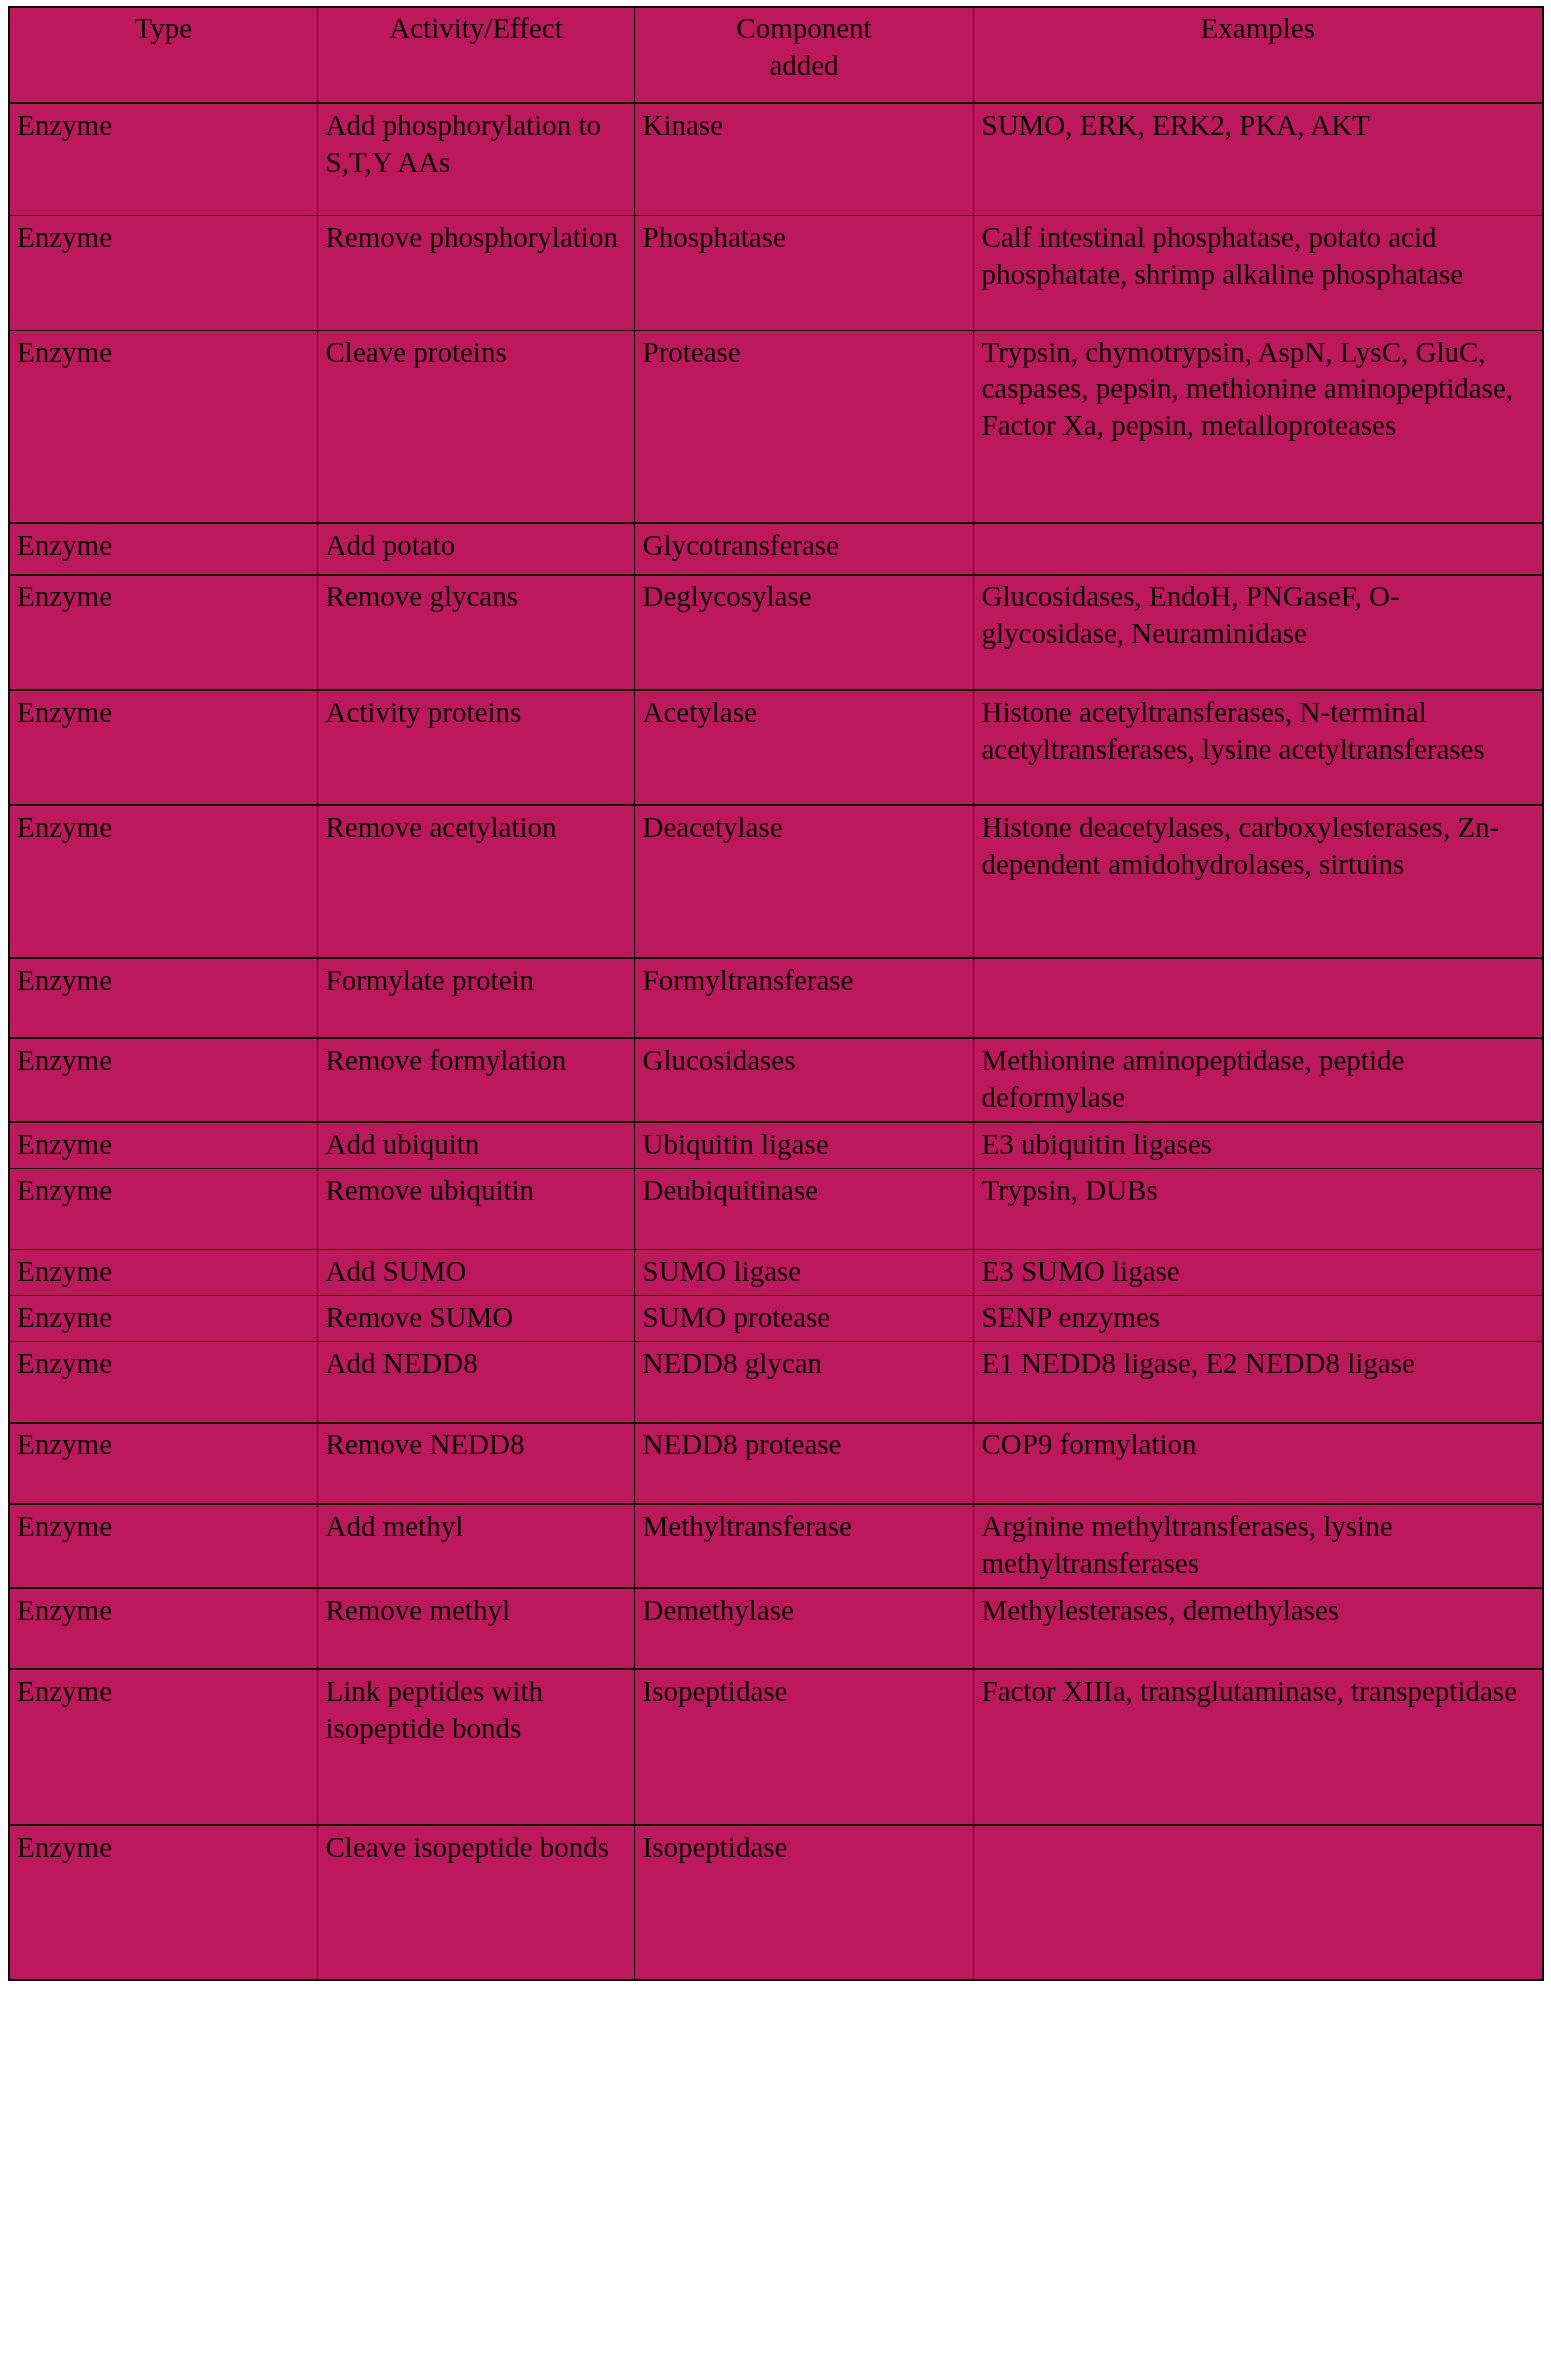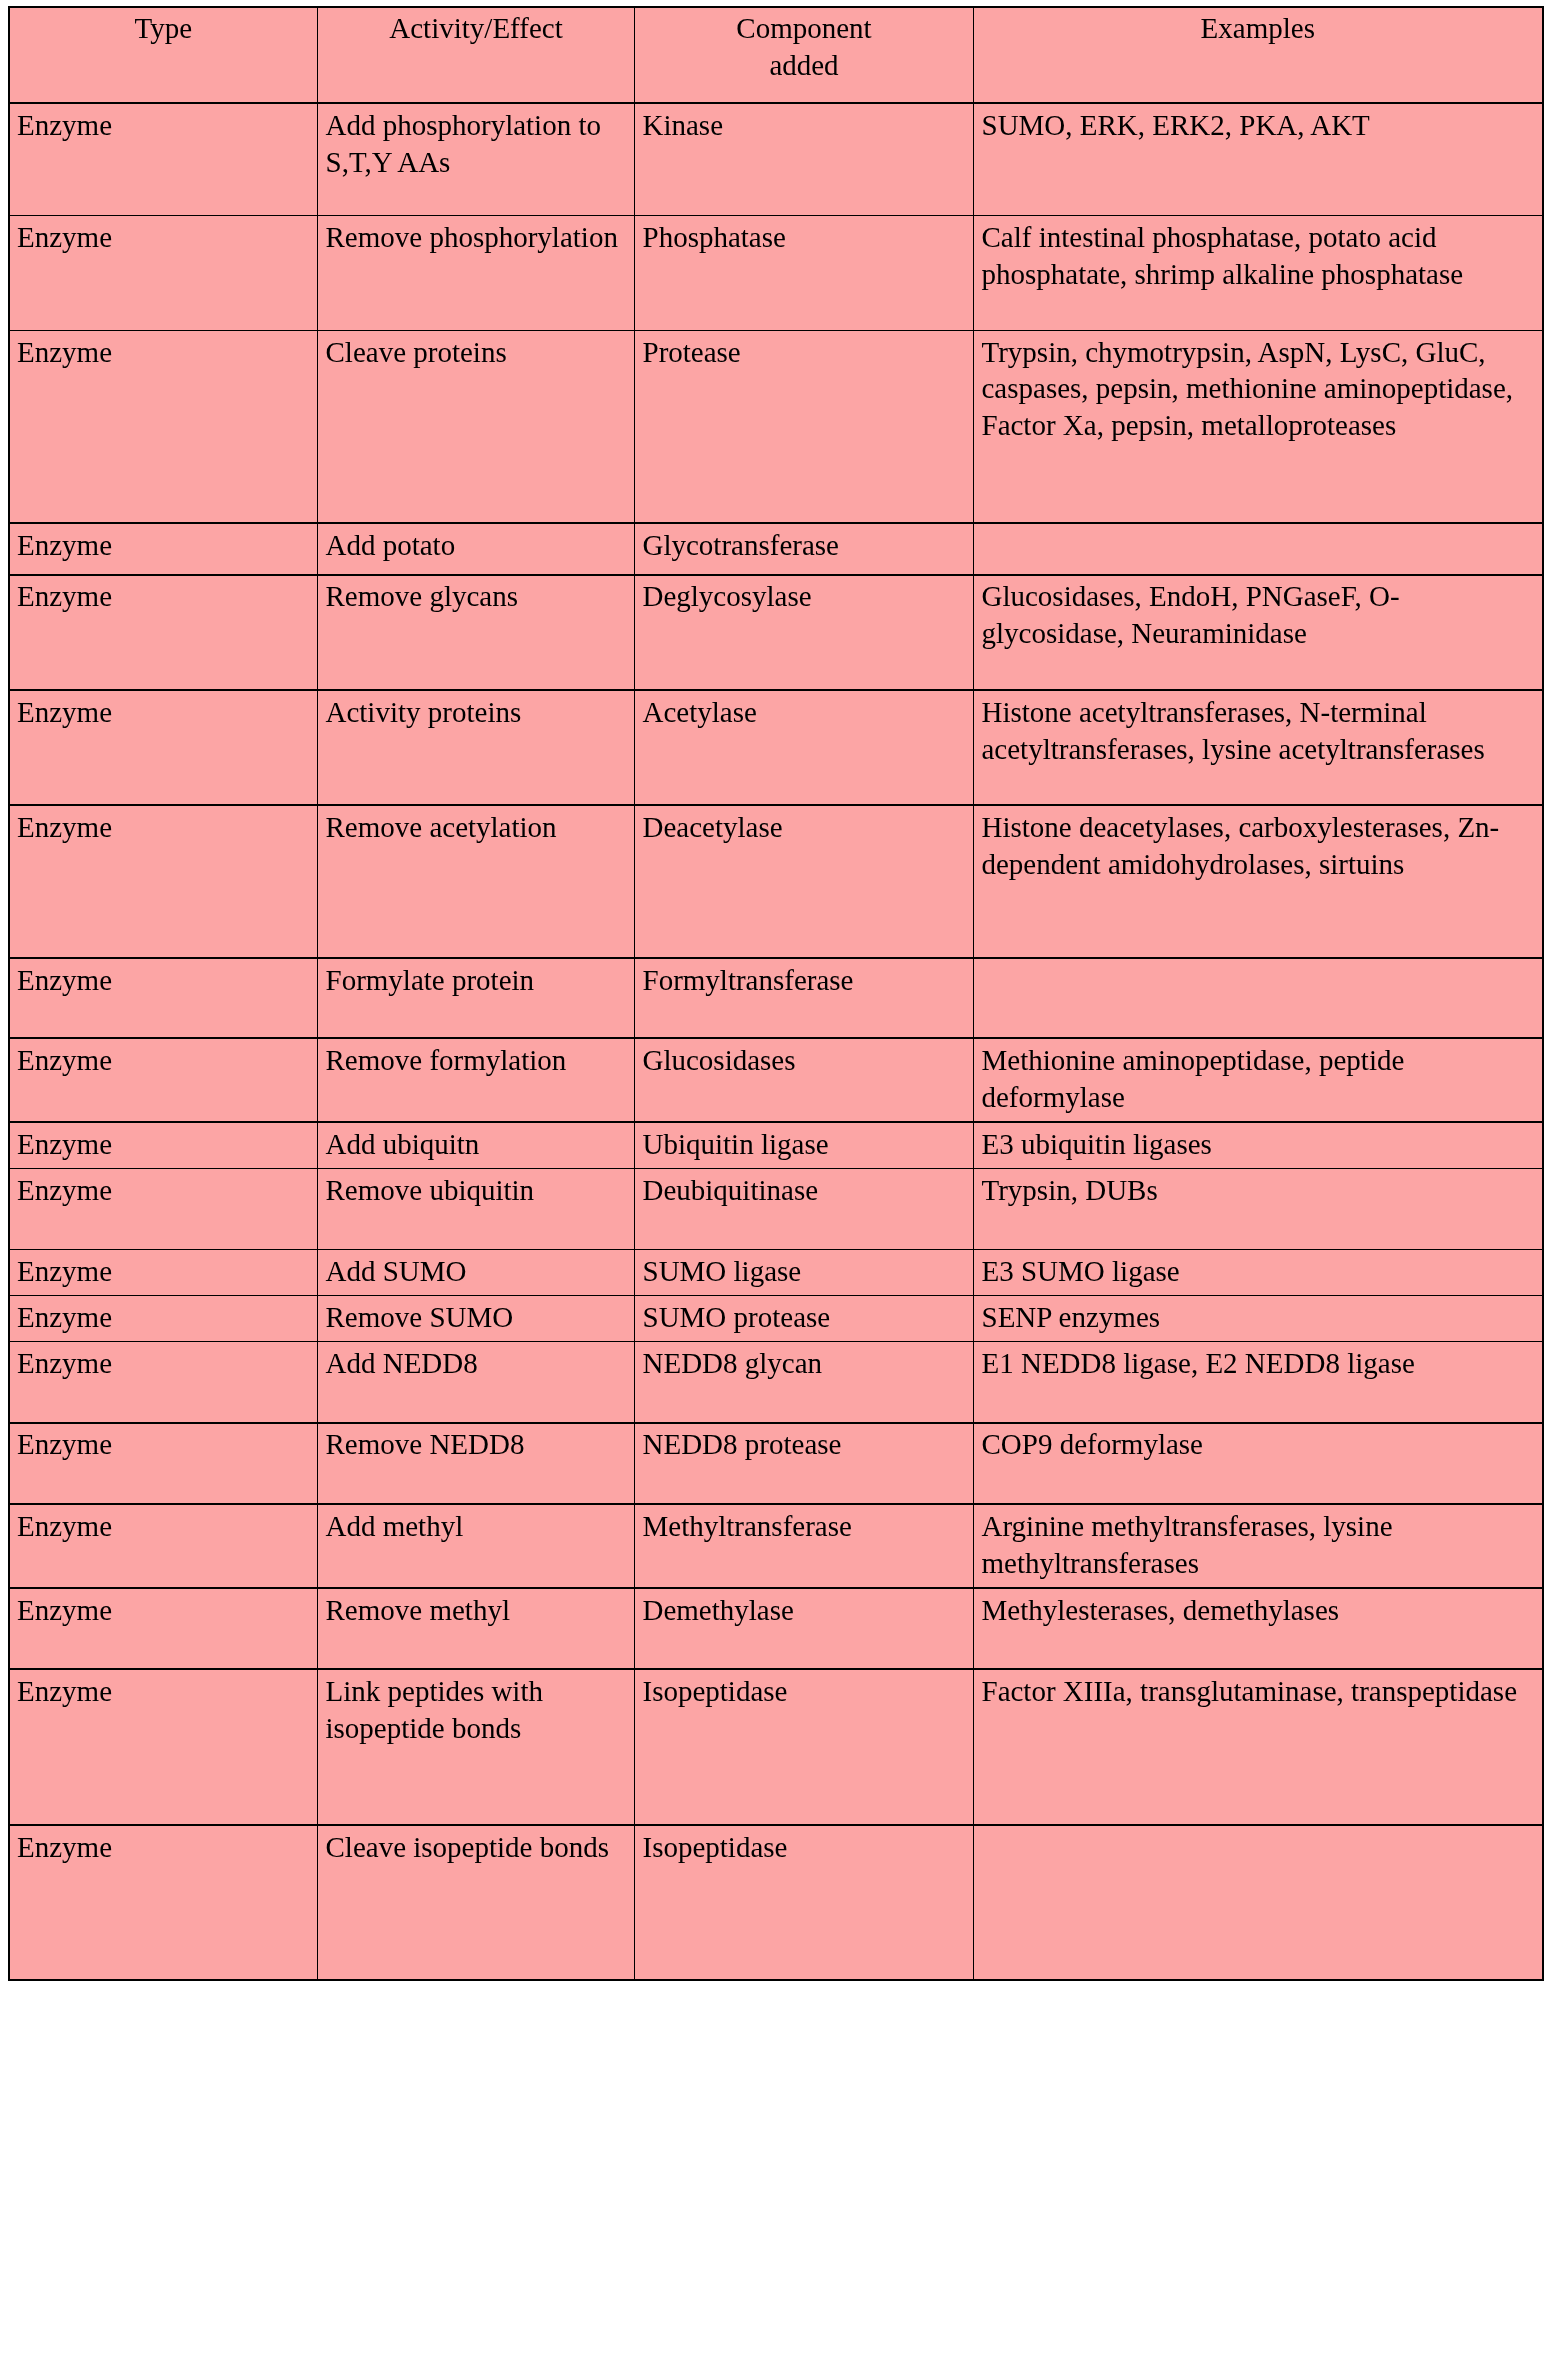"Type" table.enzyme-table { background: #fca5a5 -> #be185d }
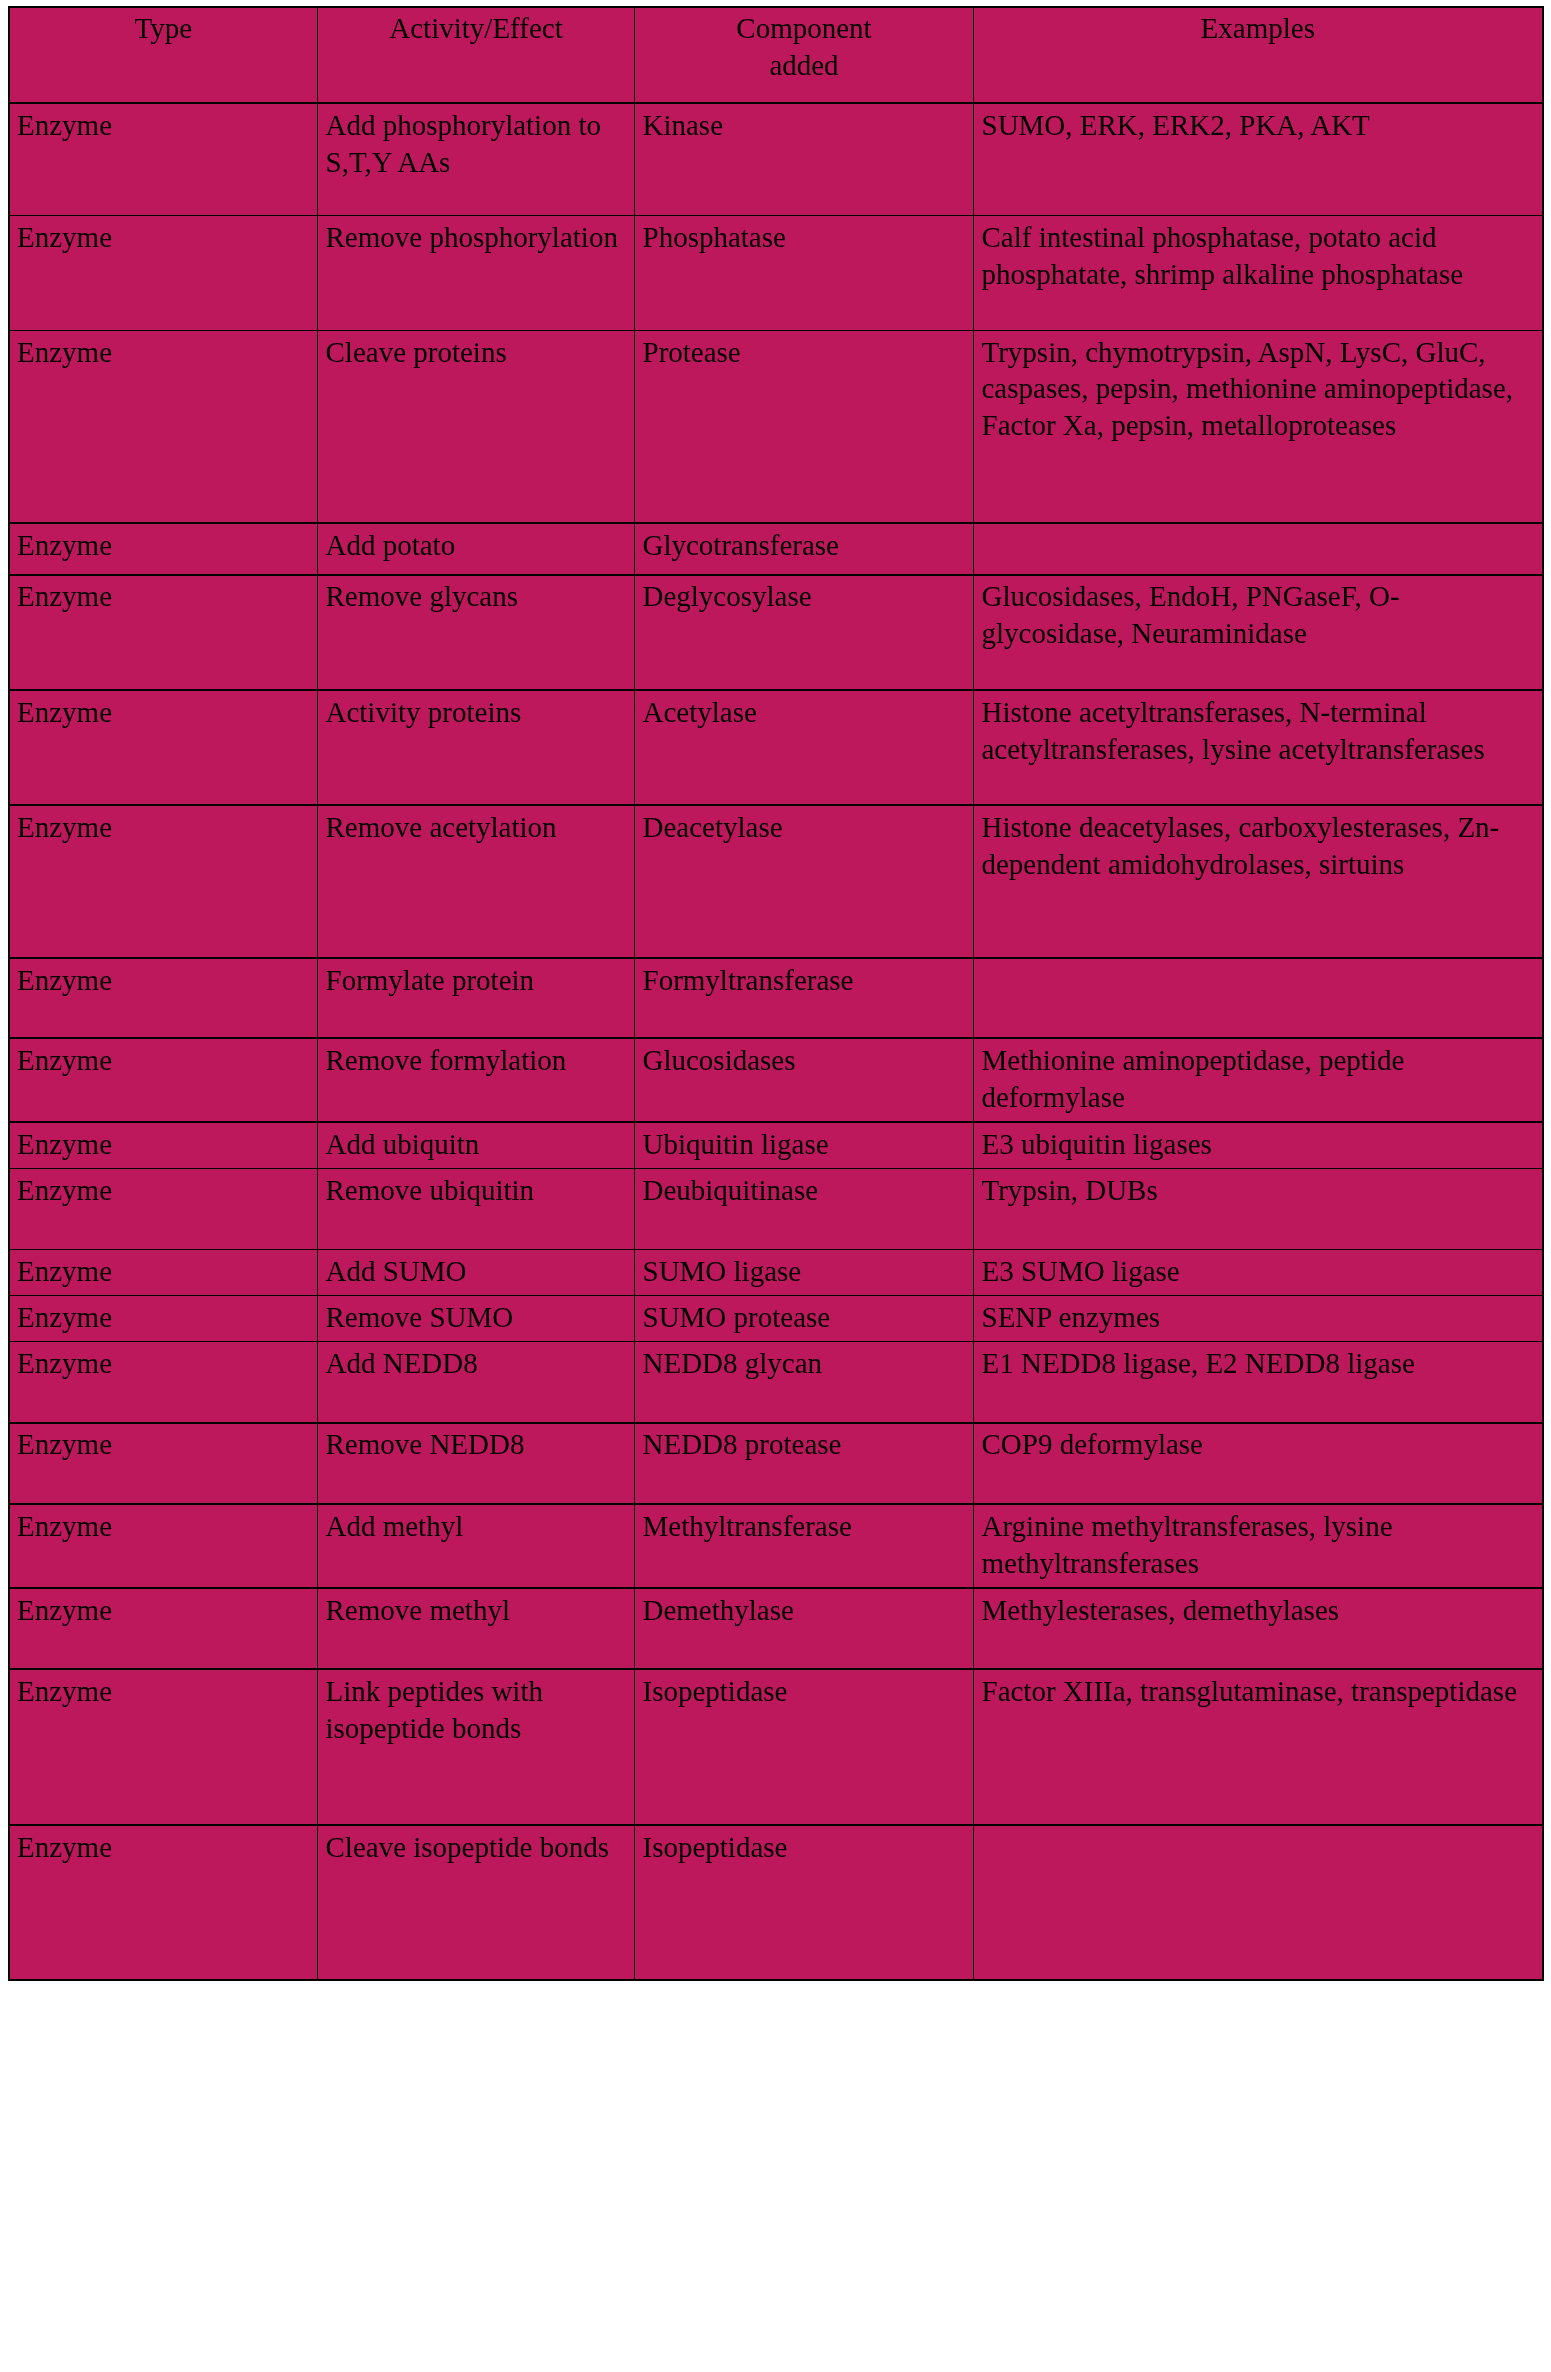"COP9 deformylase" span.cell-text { text: deformylase -> formylation }
